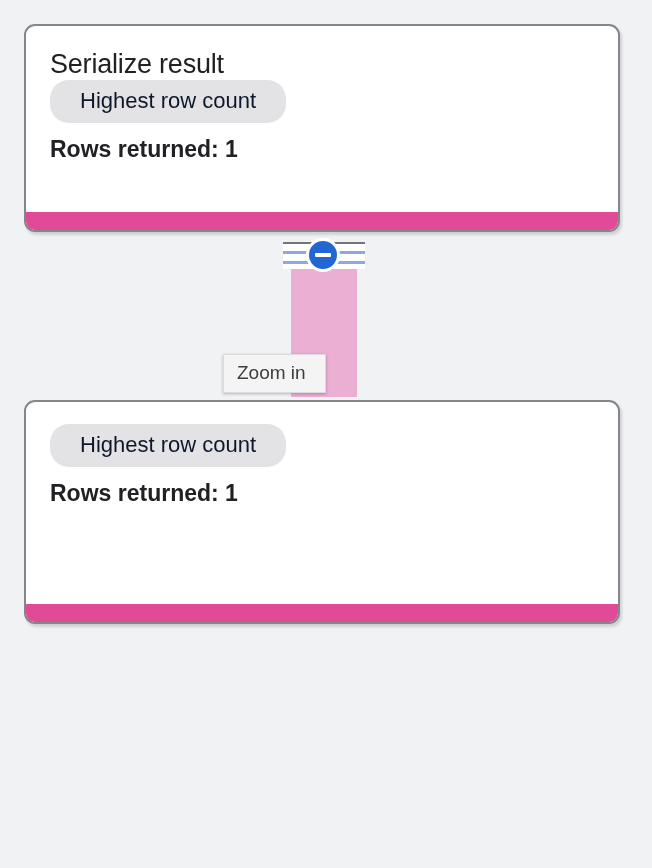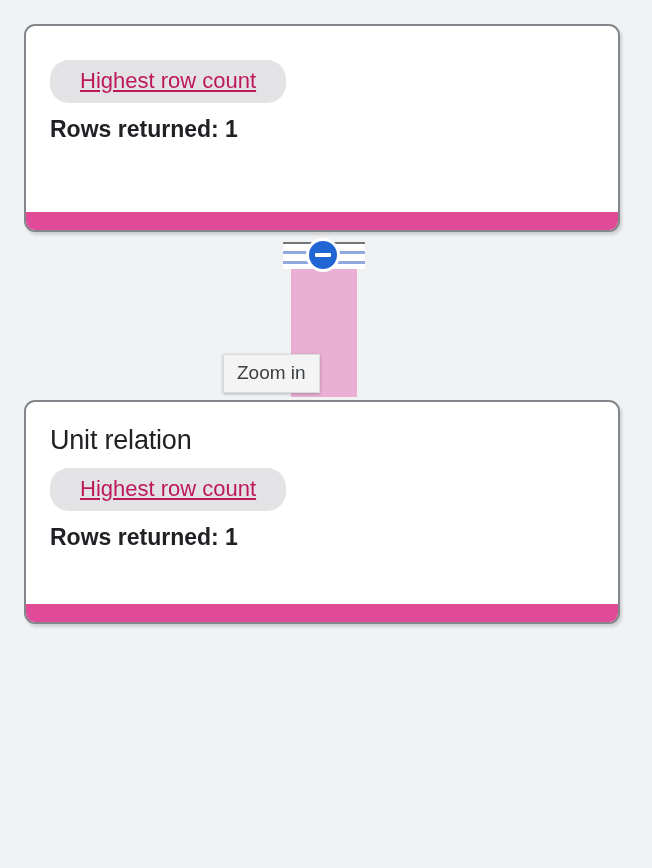"Serialize result" div.node-title { html: none -> <div>Serialize result</div> }
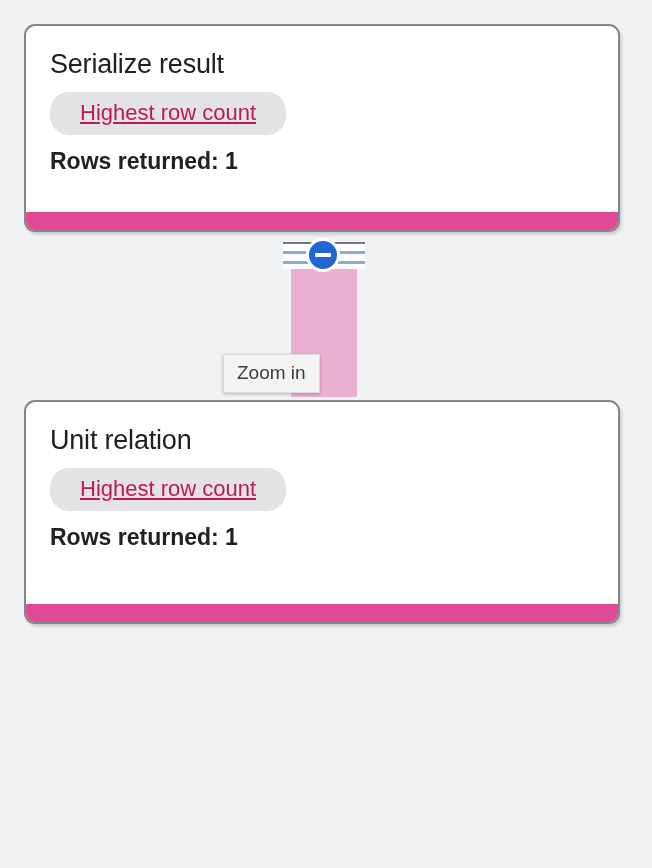"Highest row count" .node-chip { color: #be185d -> #0f172a; margin-top: 12px -> none; text-decoration: underline -> none }
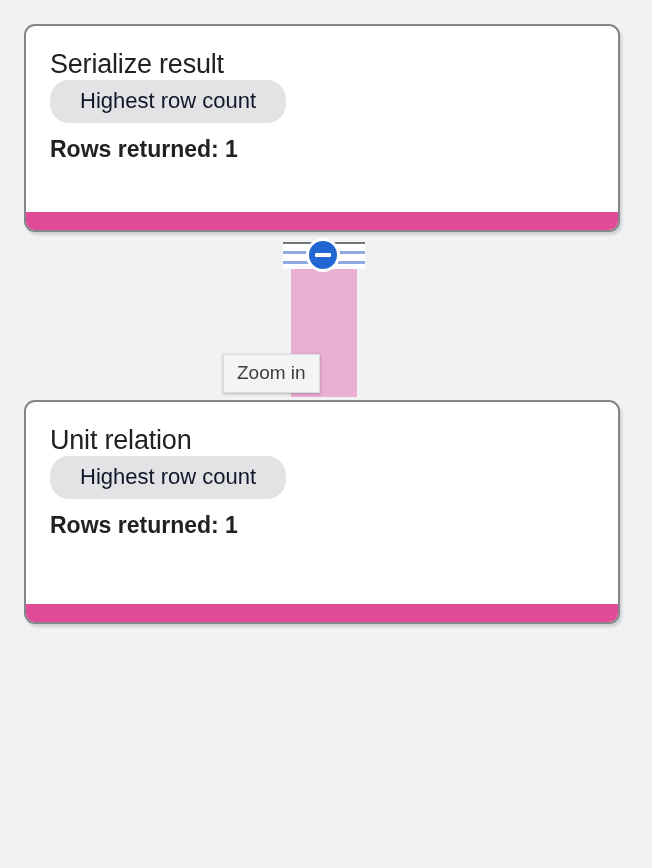"Zoom in" .tooltip { padding: 7px 13px 8px 13px -> 7px 19px 8px 13px }
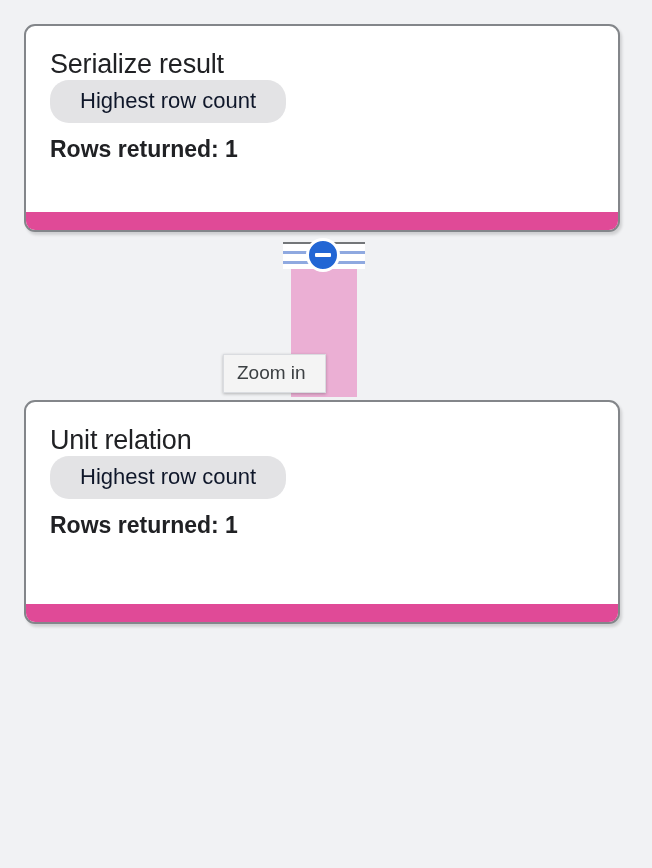"Unit relation" div.node-title { html: <div>Unit relation</div> -> none }
